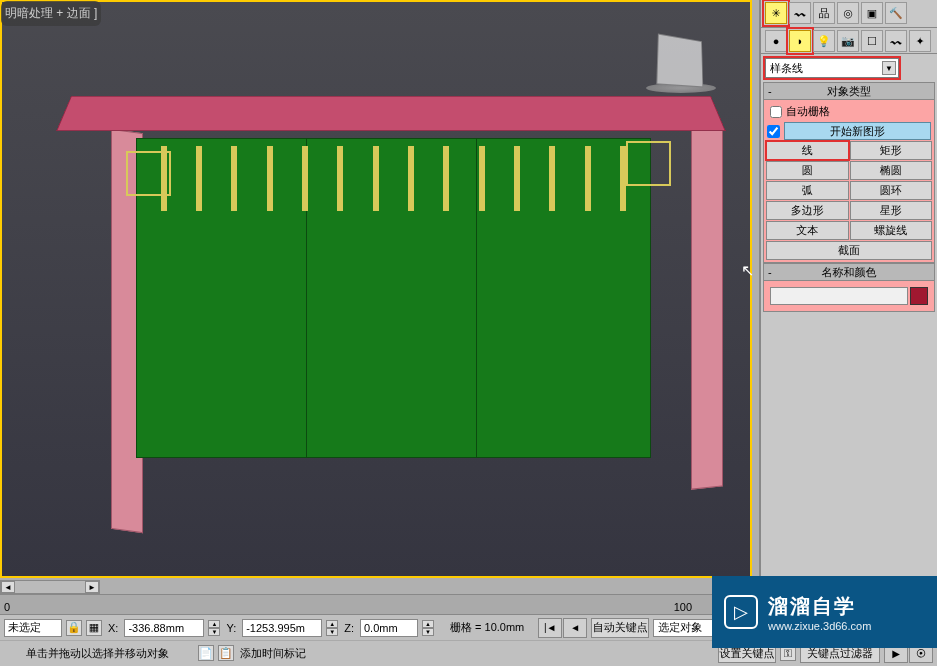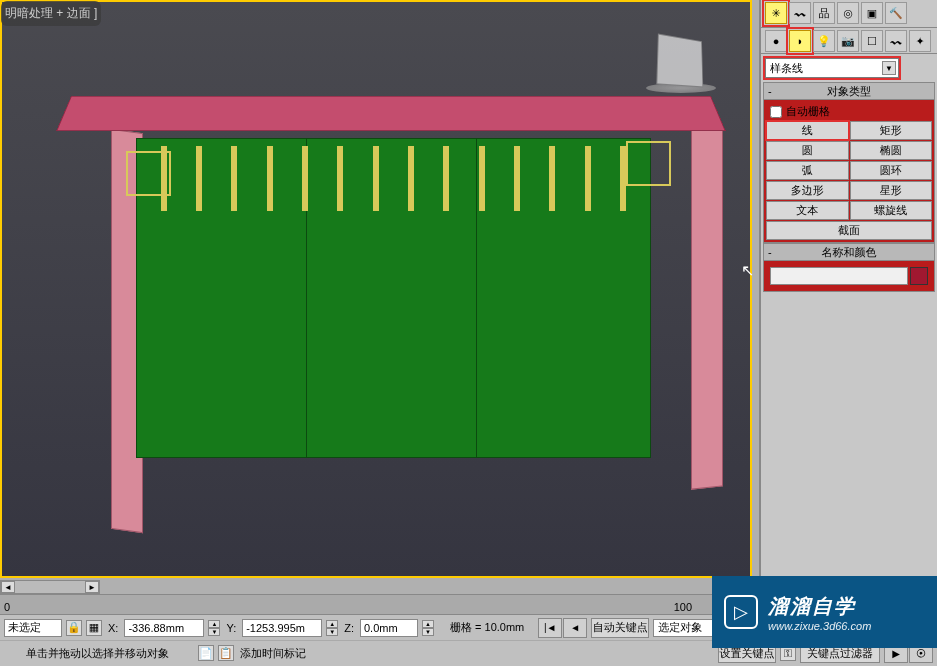"自动栅格" .rollout-body { background: #b91c1c -> #fca5a5 }
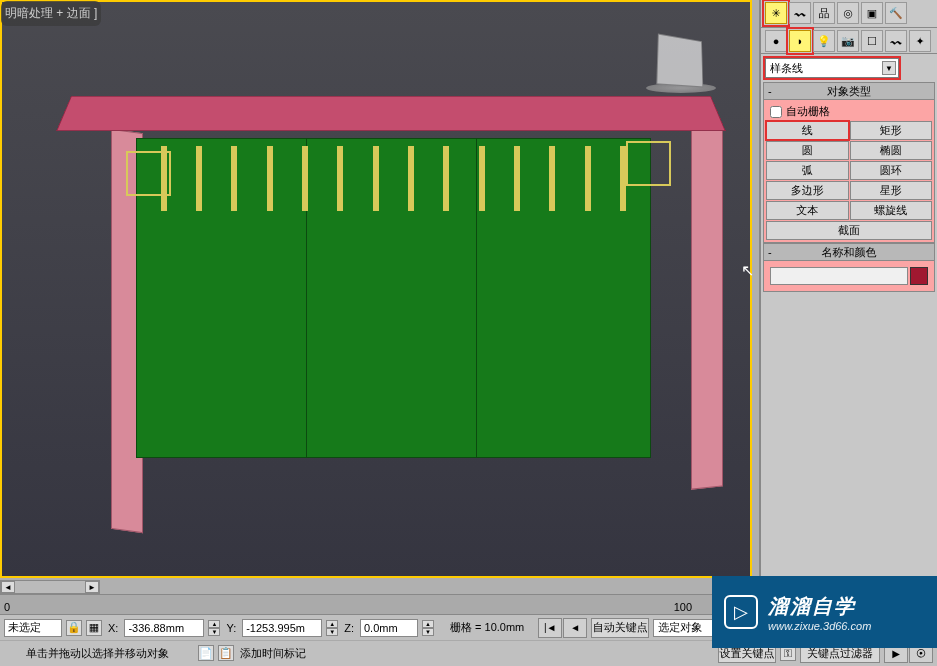"开始新图形" div.start-shape-row { html: none -> <div> <input> <div> <span>开始新图形</span> </div> </div> }
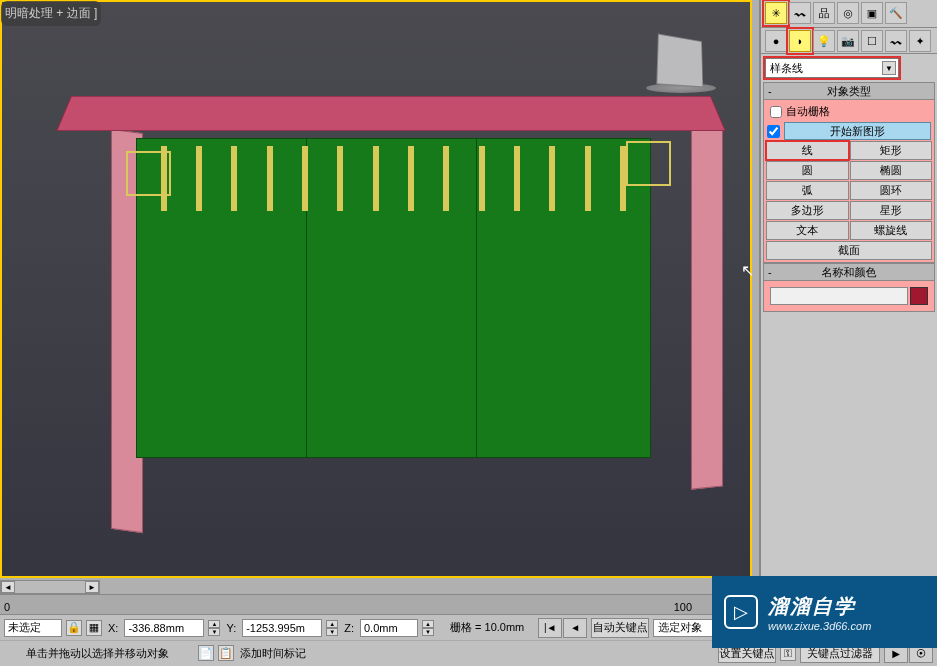"溜溜自学" .watermark-text { font-style: italic -> none }
